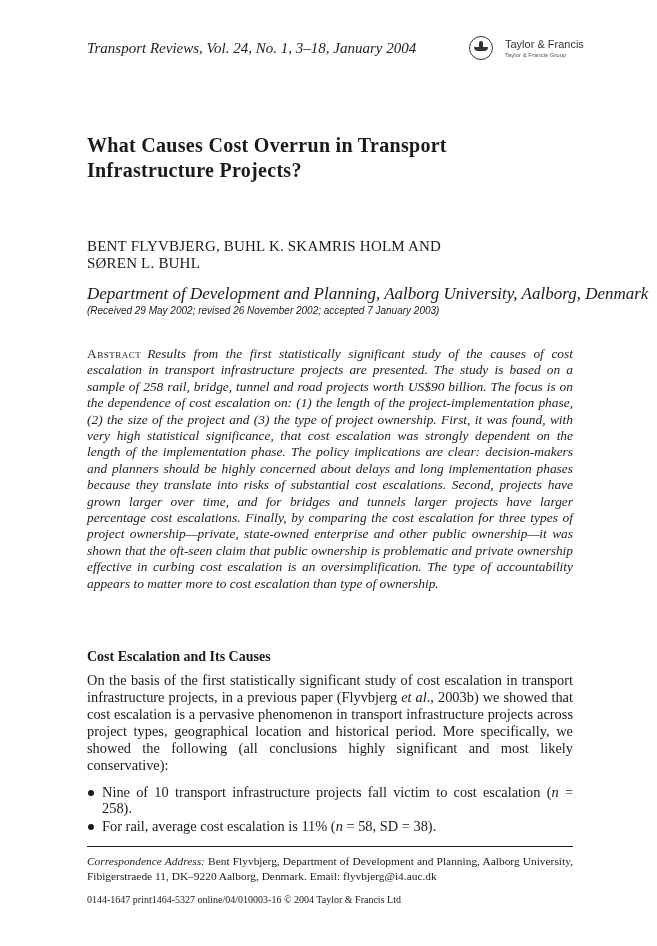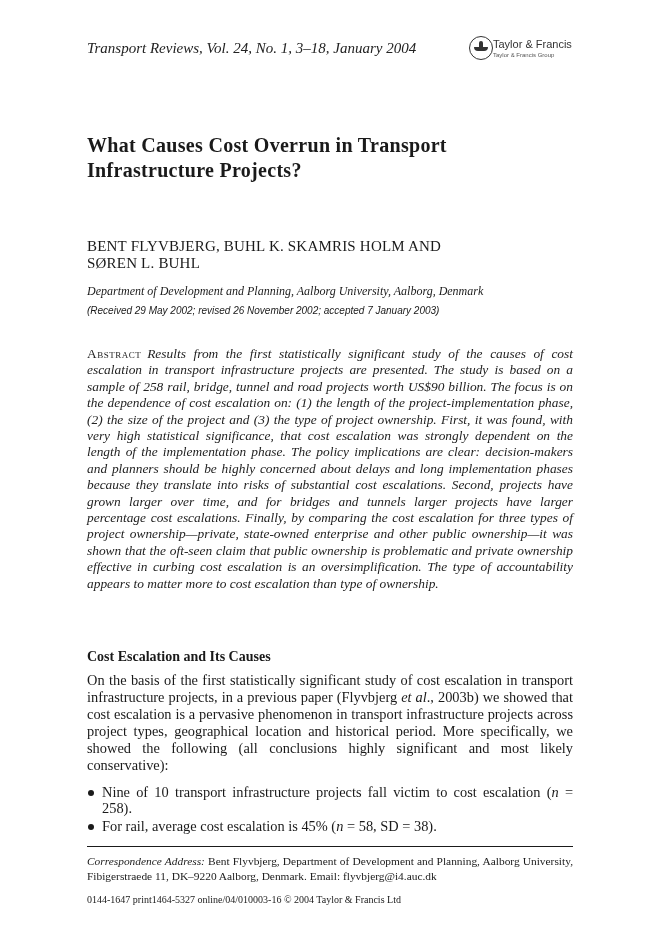"Taylor & Francis" .publisher { gap: 0 -> 12px }
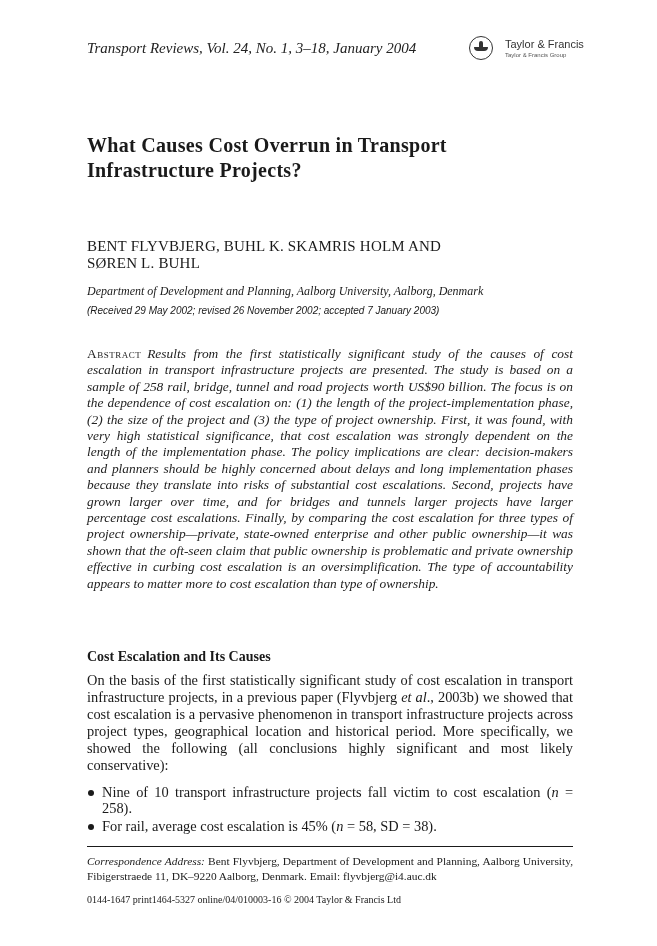"Department of Development and Planning," .affil { font-size: 12px -> 17px }
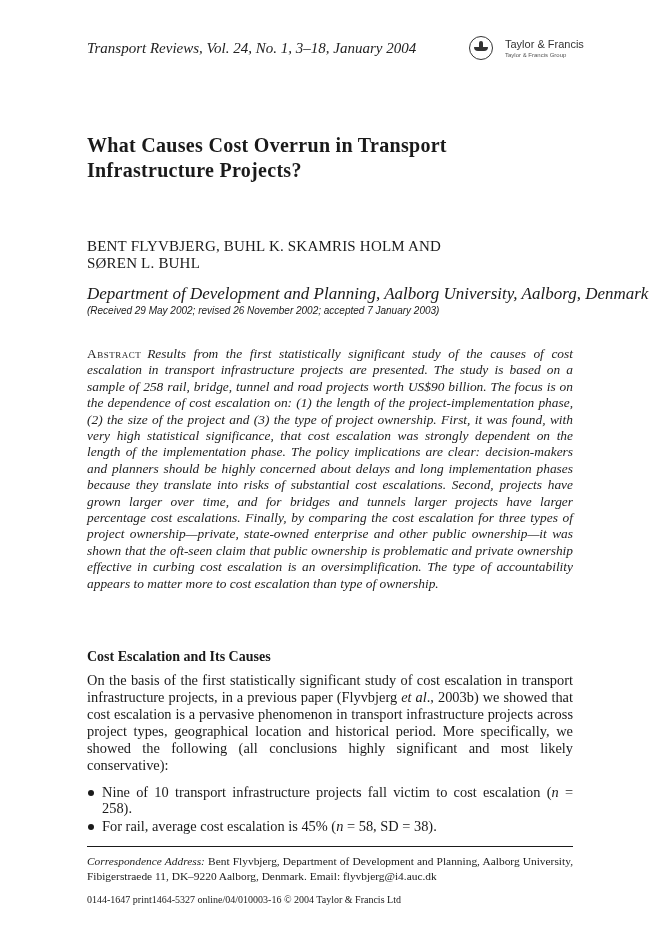"For rail, average cost escalation" span { text: 45% -> 11% }
